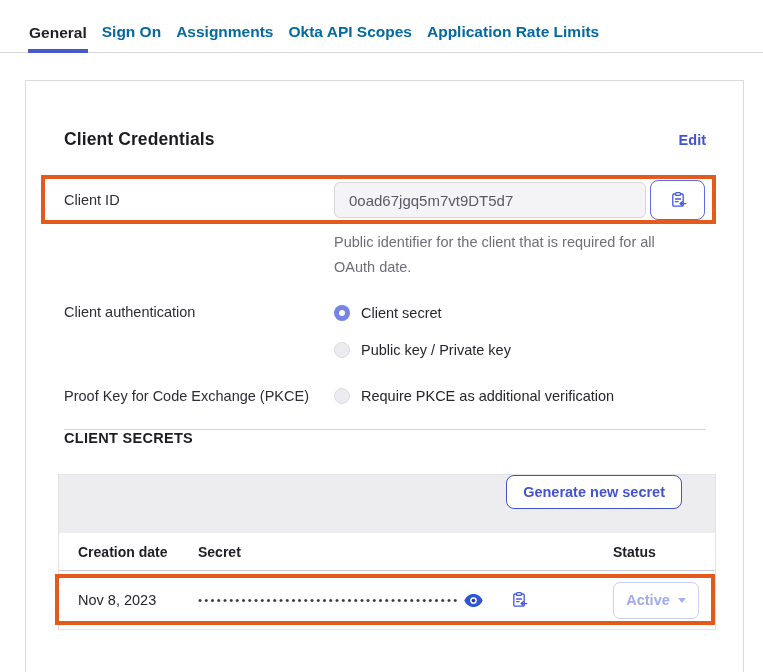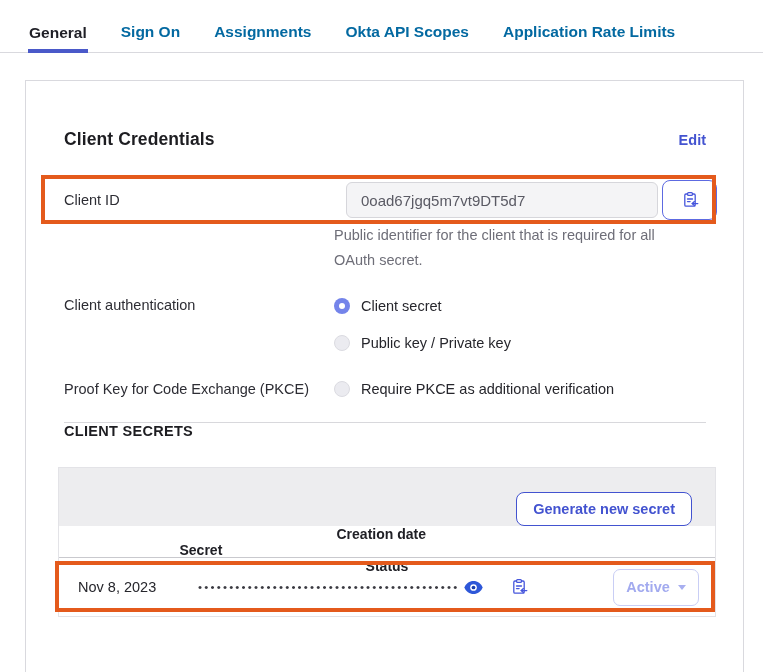"General" .tabbar { gap: 32px -> 13px }
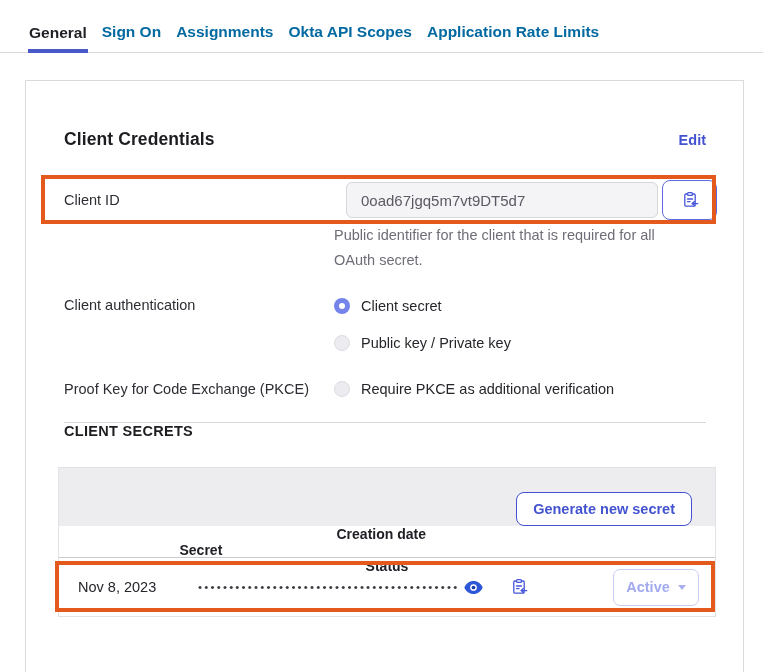"Client ID" .row-clientid { gap: 12px -> none }
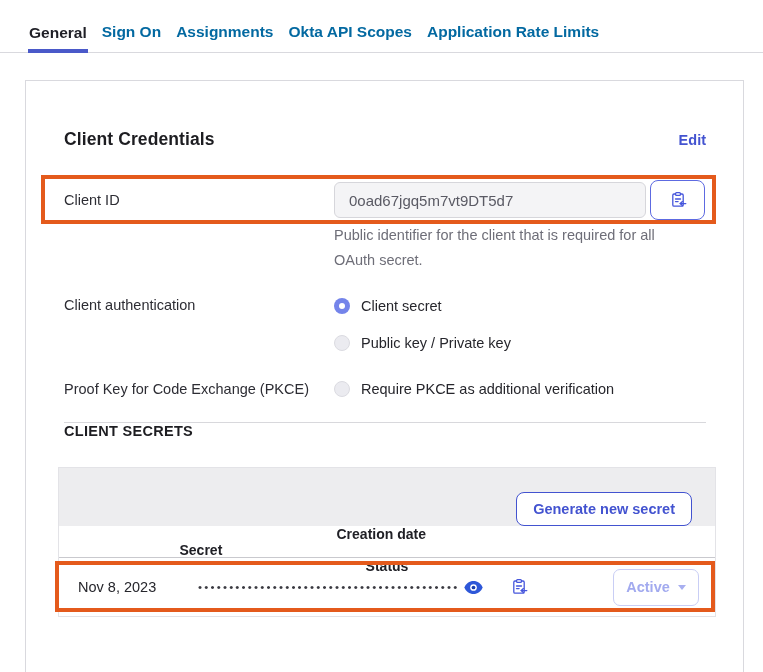"Public identifier for the client" .help { margin-top: 3px -> 10px }
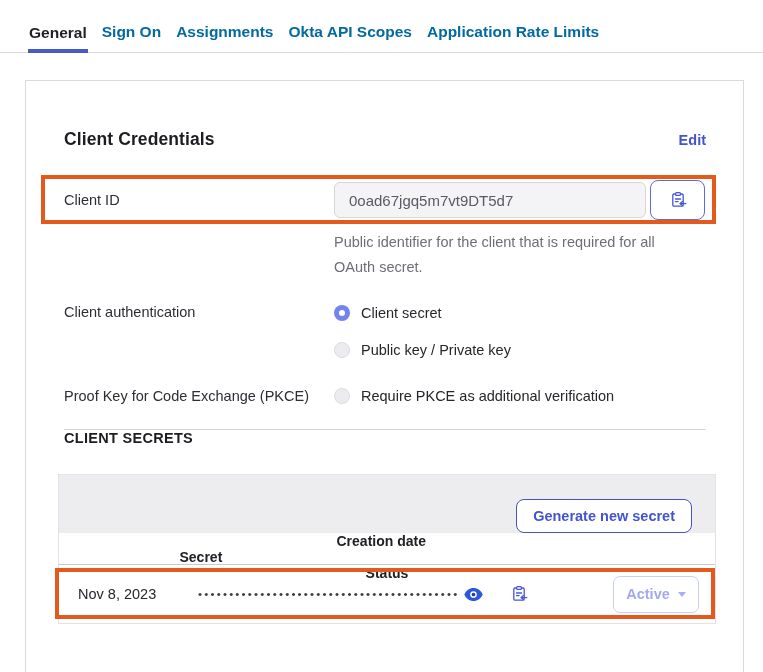"OAuth secret." div { text: secret -> date }
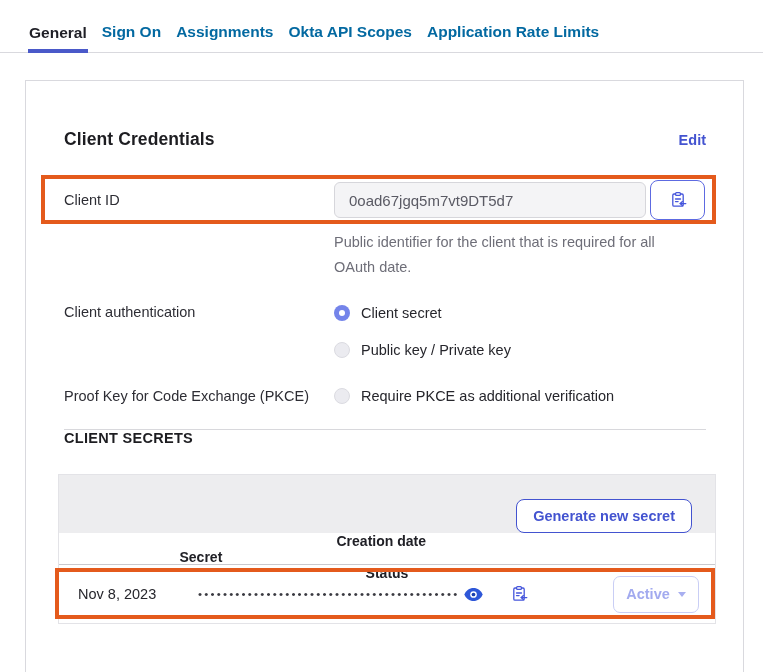"Generate new secret" .toolbar { align-items: flex-end -> flex-start; padding-right: 23px -> 33px }
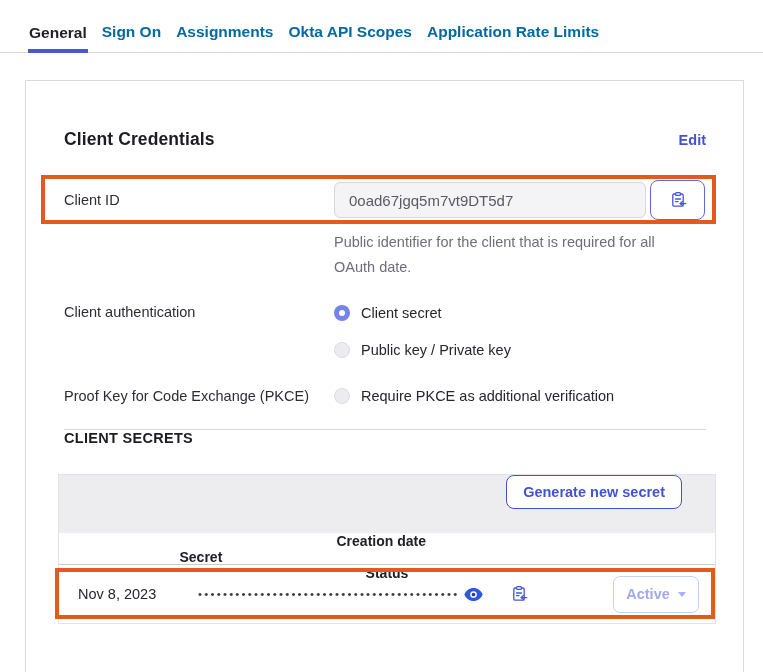"Creation date" .thead { flex-direction: column -> none; height: 32px -> 38px }
